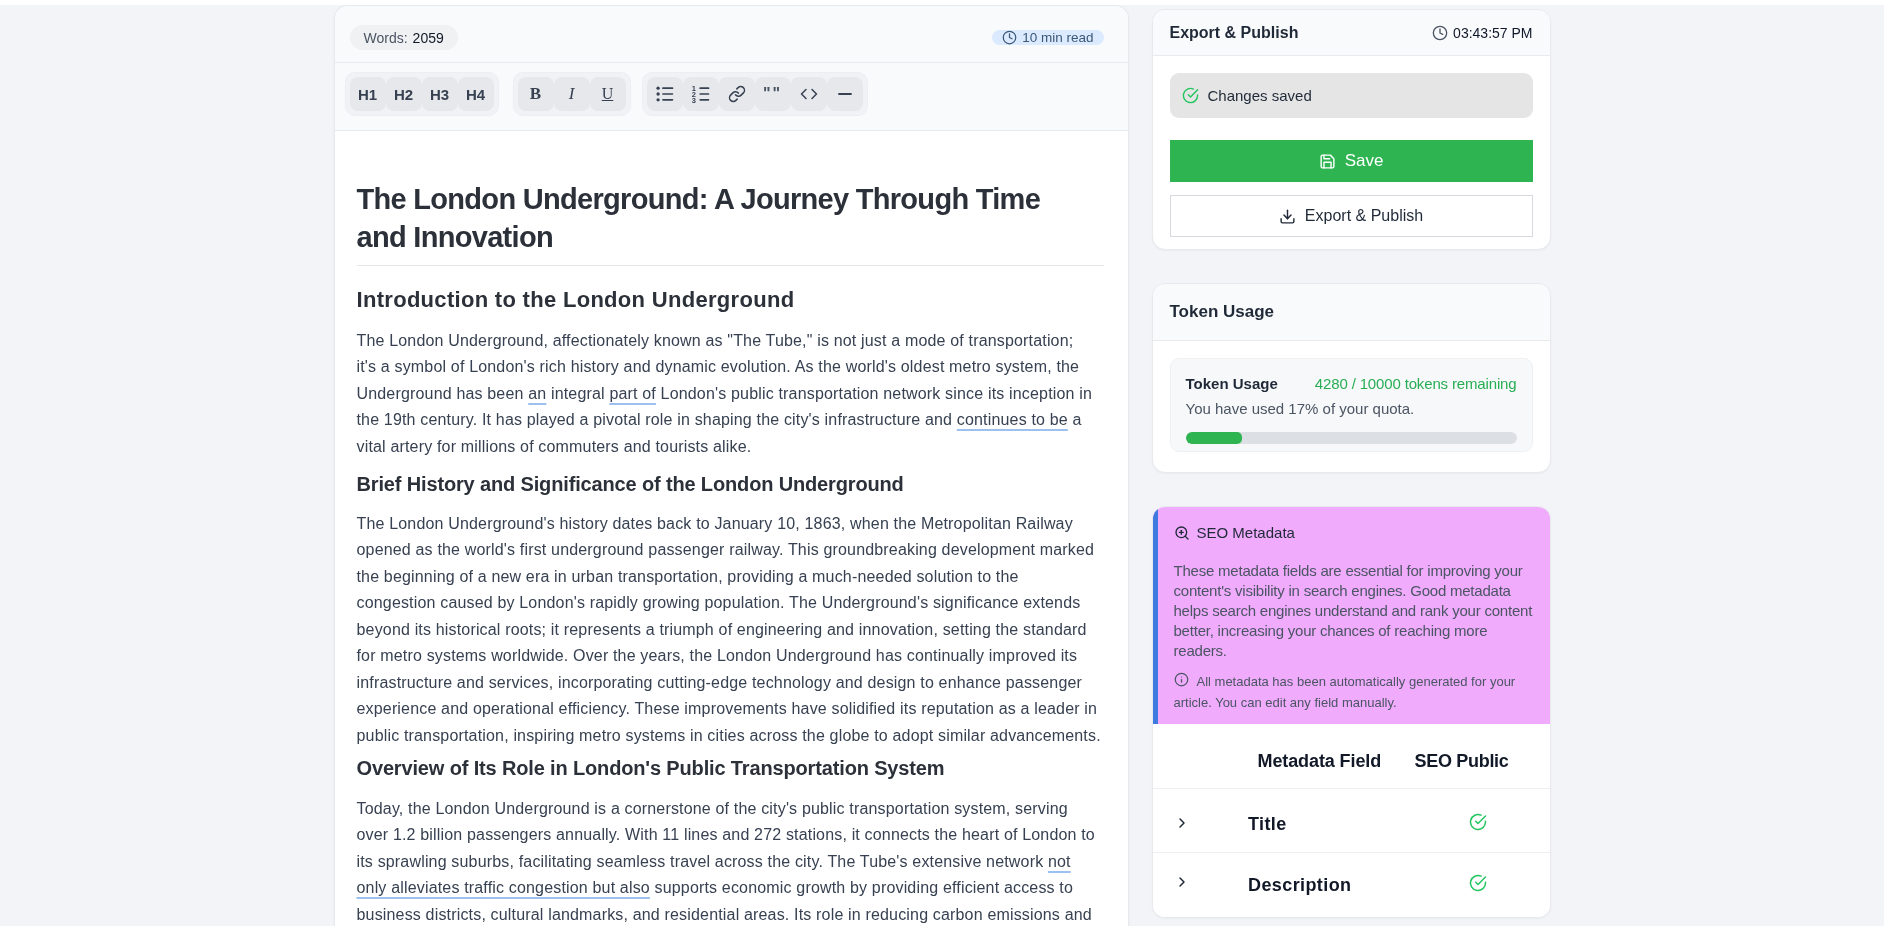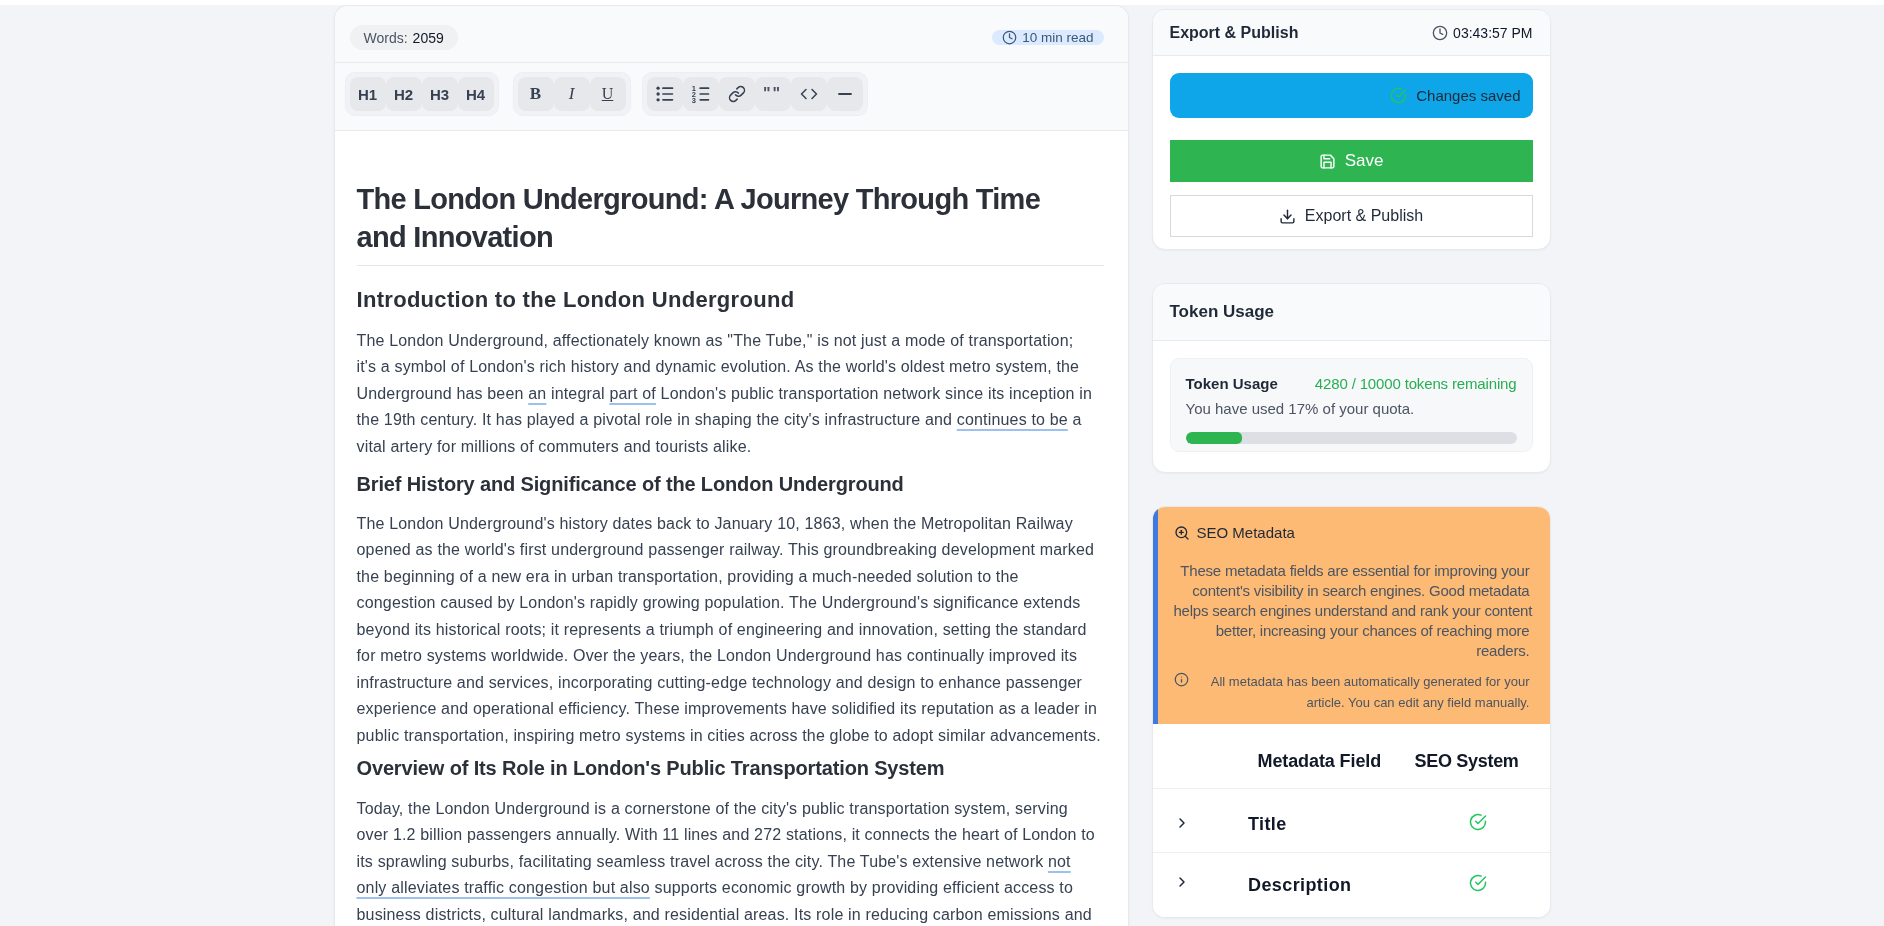"Changes saved" .savedbox { background: #0ea5e9 -> #e5e5e5; justify-content: flex-end -> none }
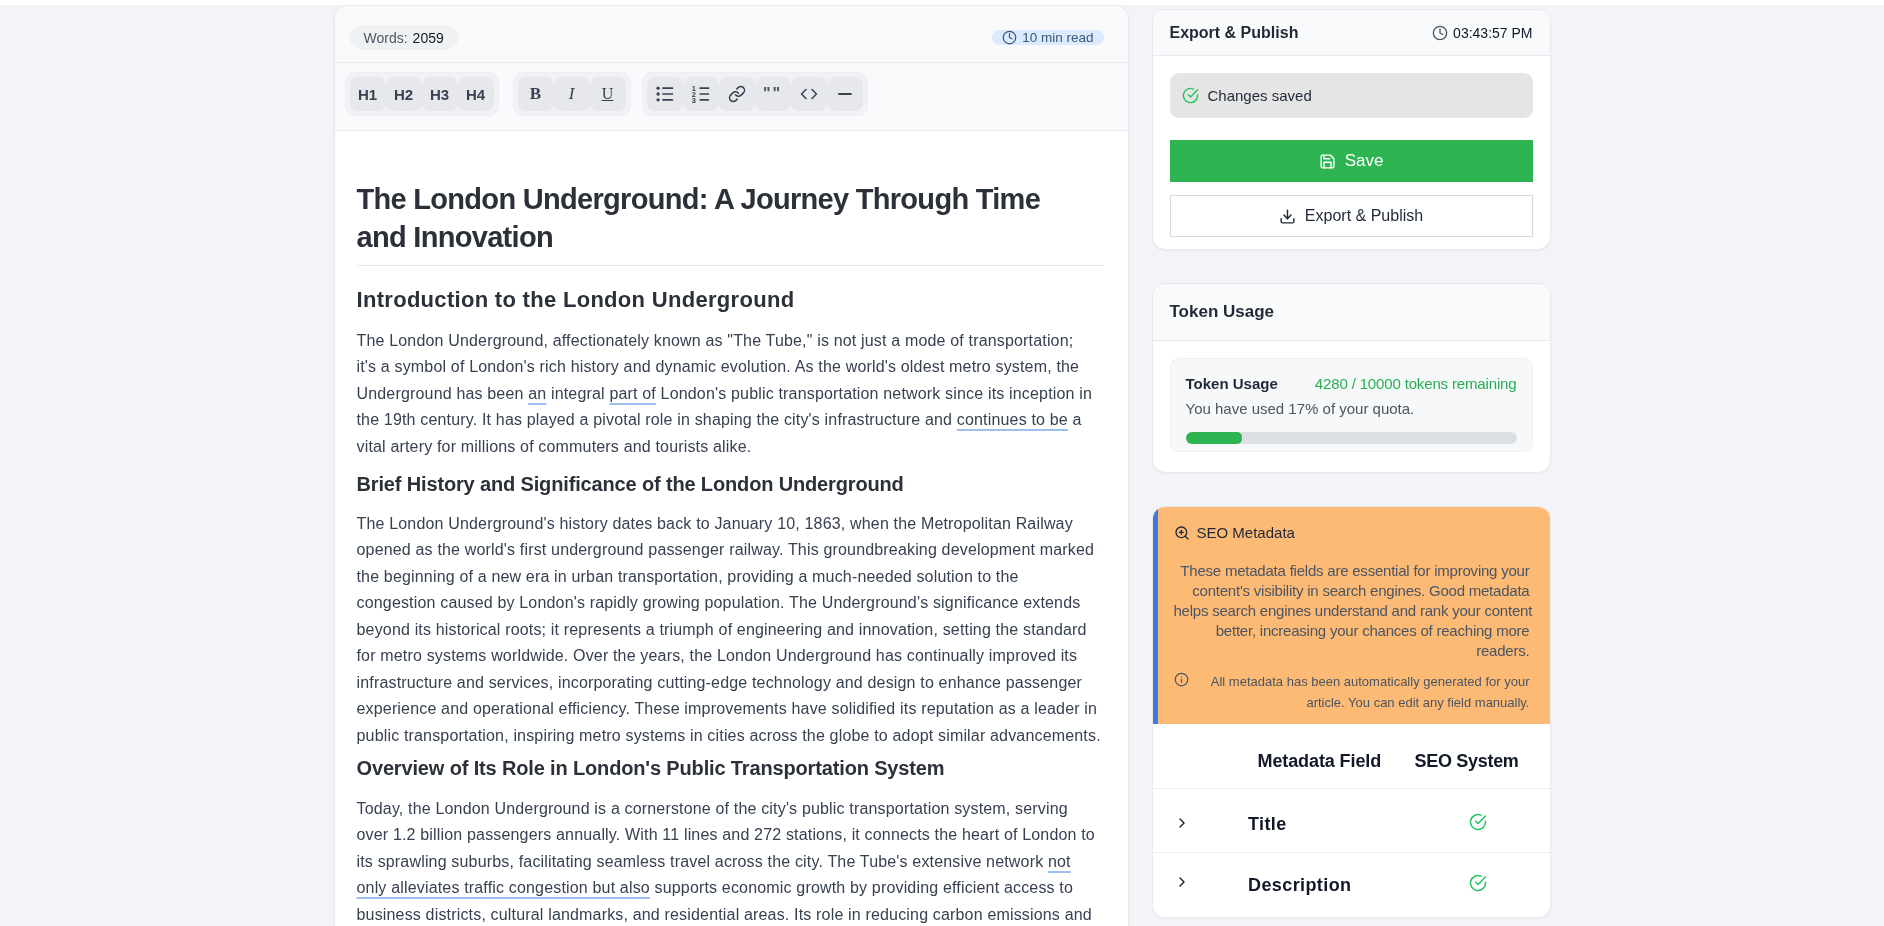"SEO Metadata" .seotop { background: #fdba74 -> #f0abfc; text-align: right -> none }
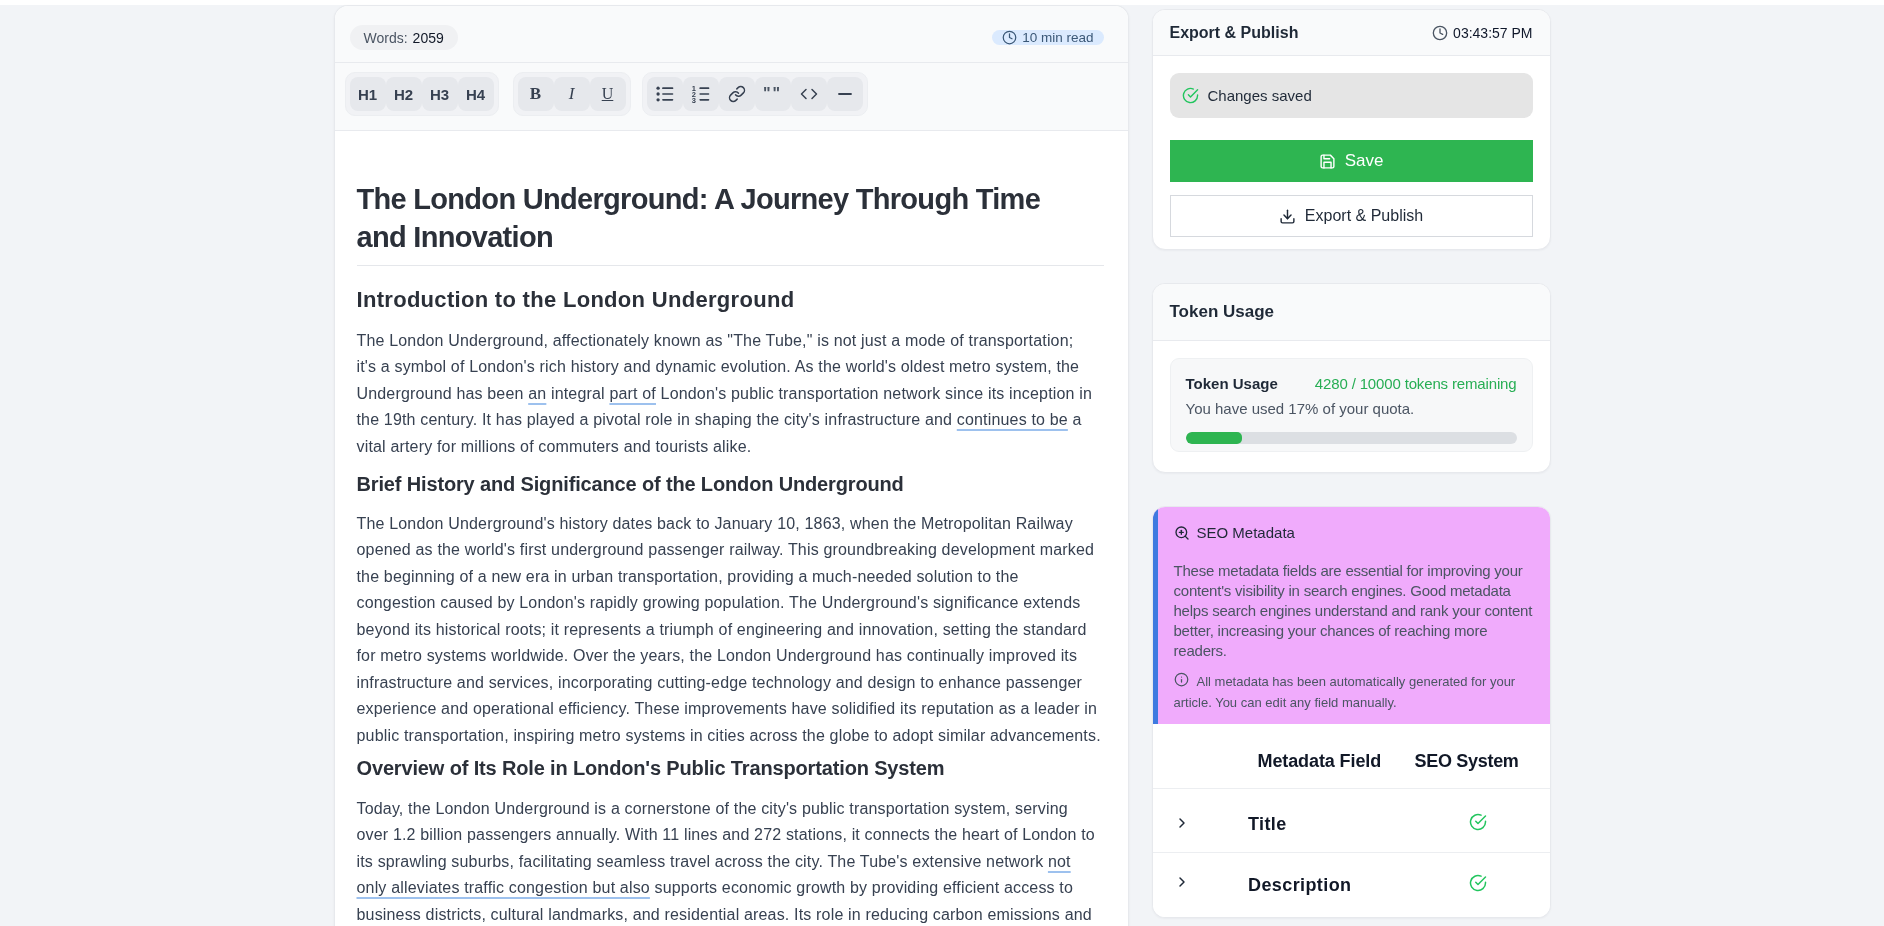"SEO System" div { text: System -> Public }
